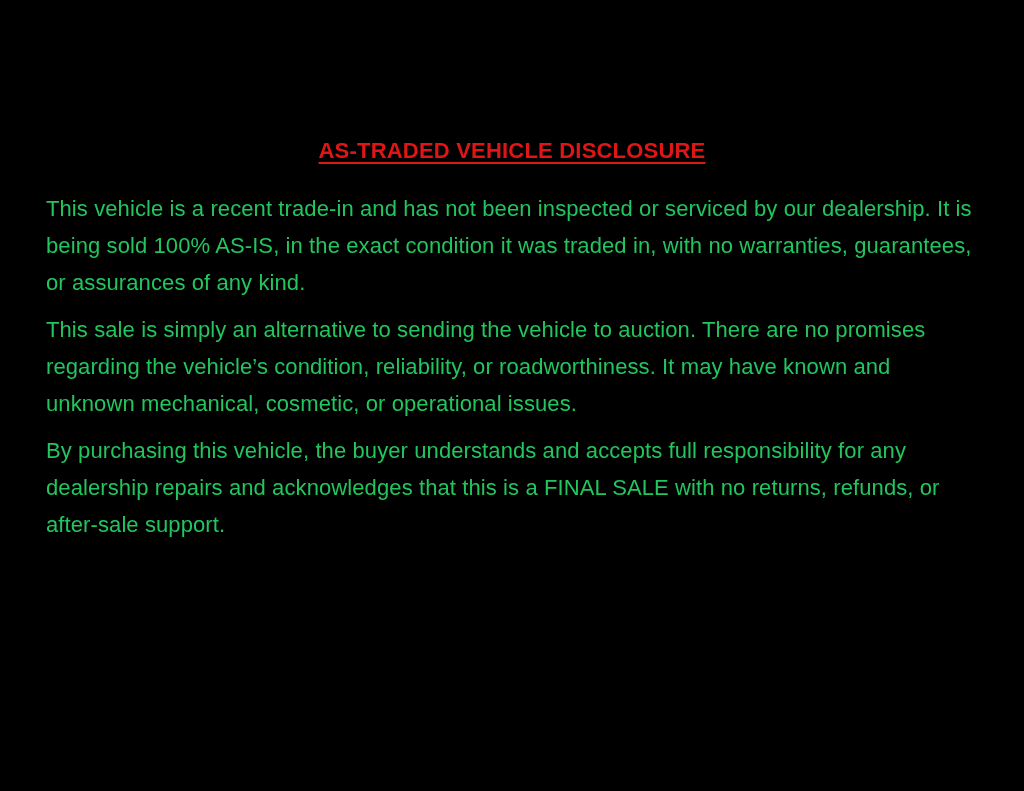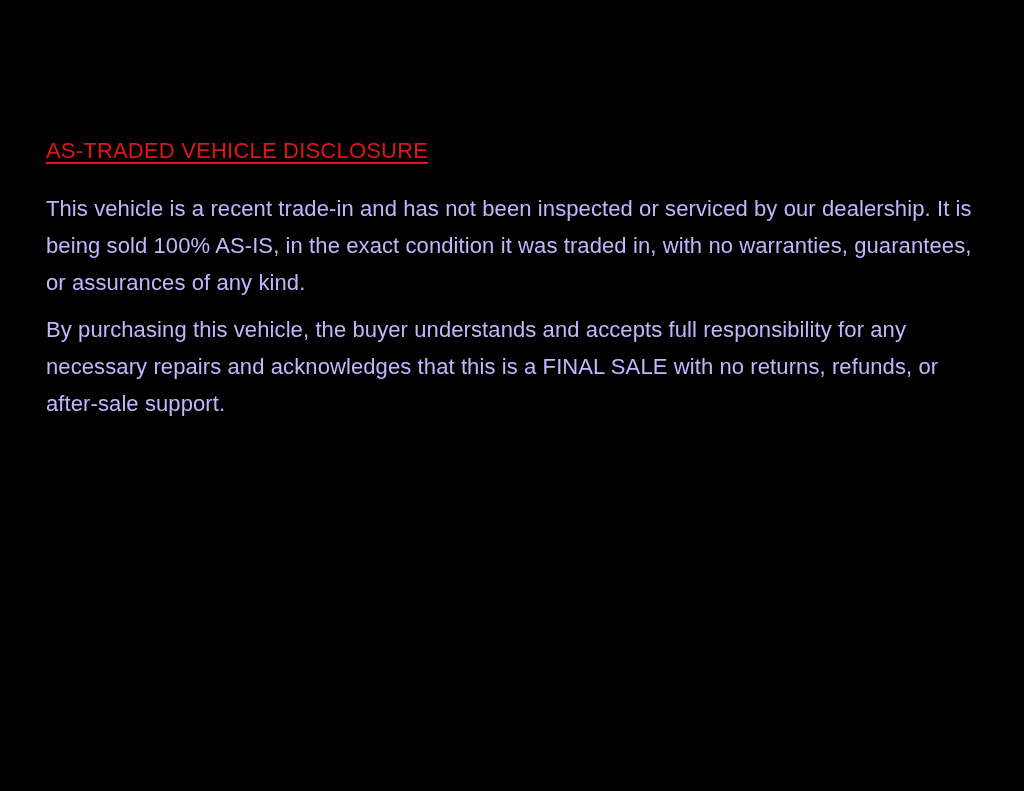"AS-TRADED VEHICLE DISCLOSURE" .disclosure-title { font-weight: 400 -> 700; text-align: left -> center }
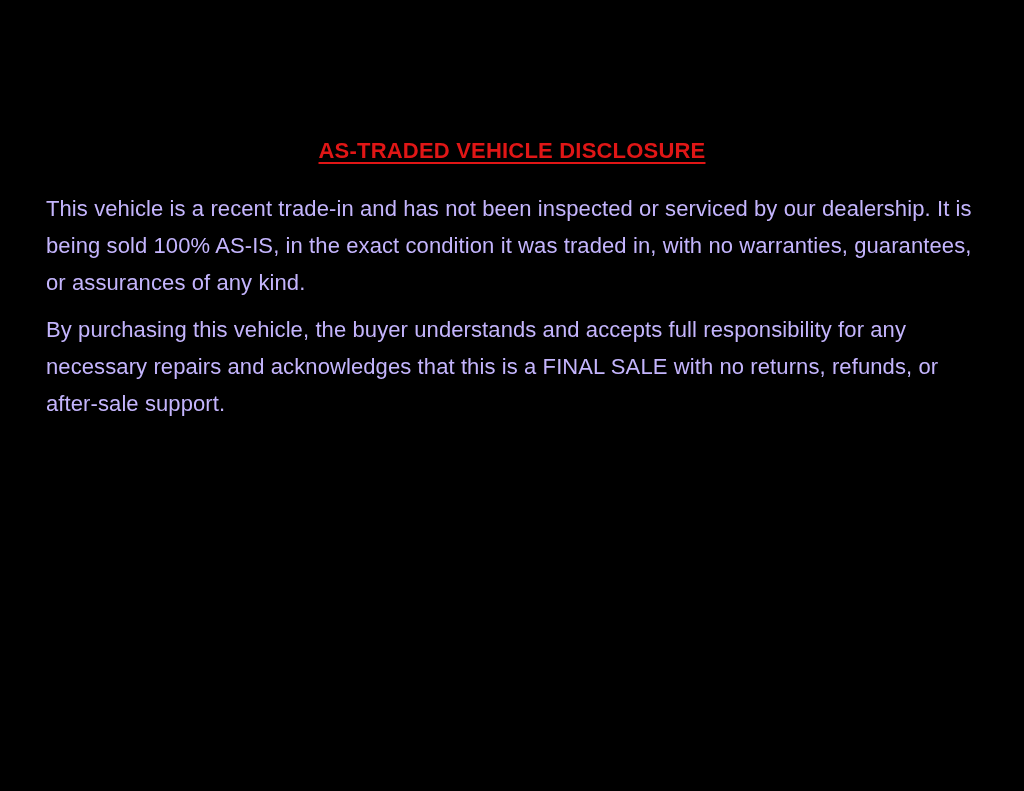"This vehicle is a recent" .disclosure-body p { color: #c4b5fd -> #22c55e }
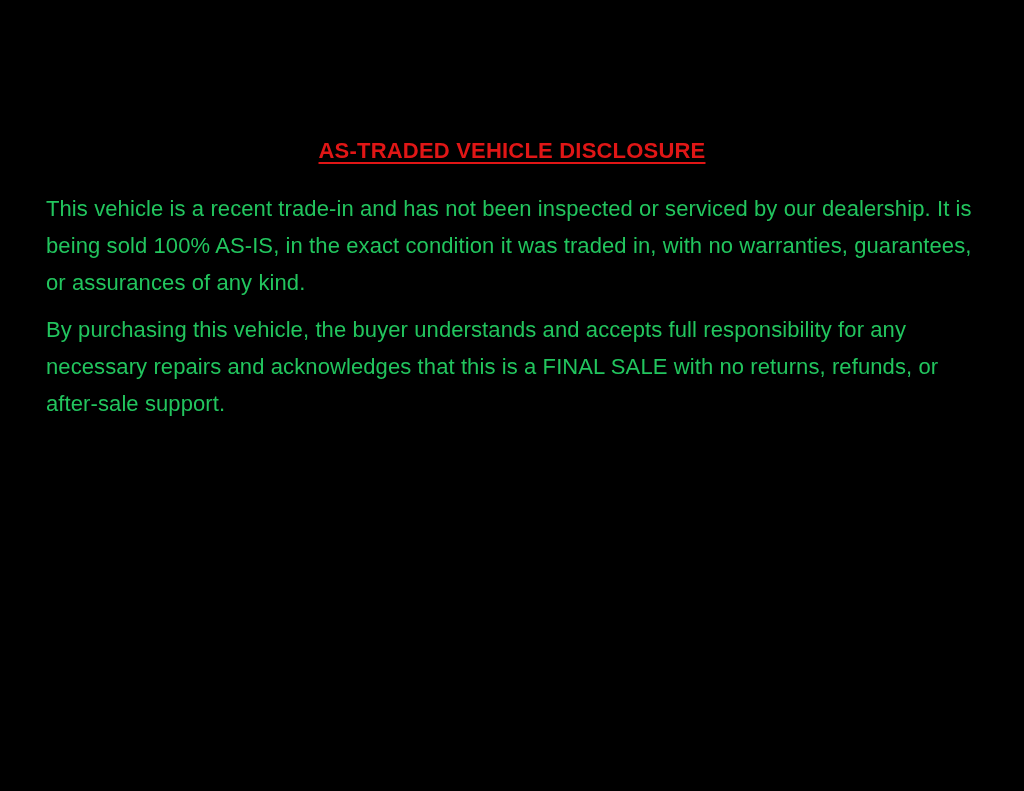"This sale is simply an" p { html: none -> <p>This sale is simply an alternative to sending the vehicle to auction. There are no promises regarding the vehicle’s condition, reliability, or roadworthiness. It may have known and unknown mechanical, cosmetic, or operational issues.</p> }
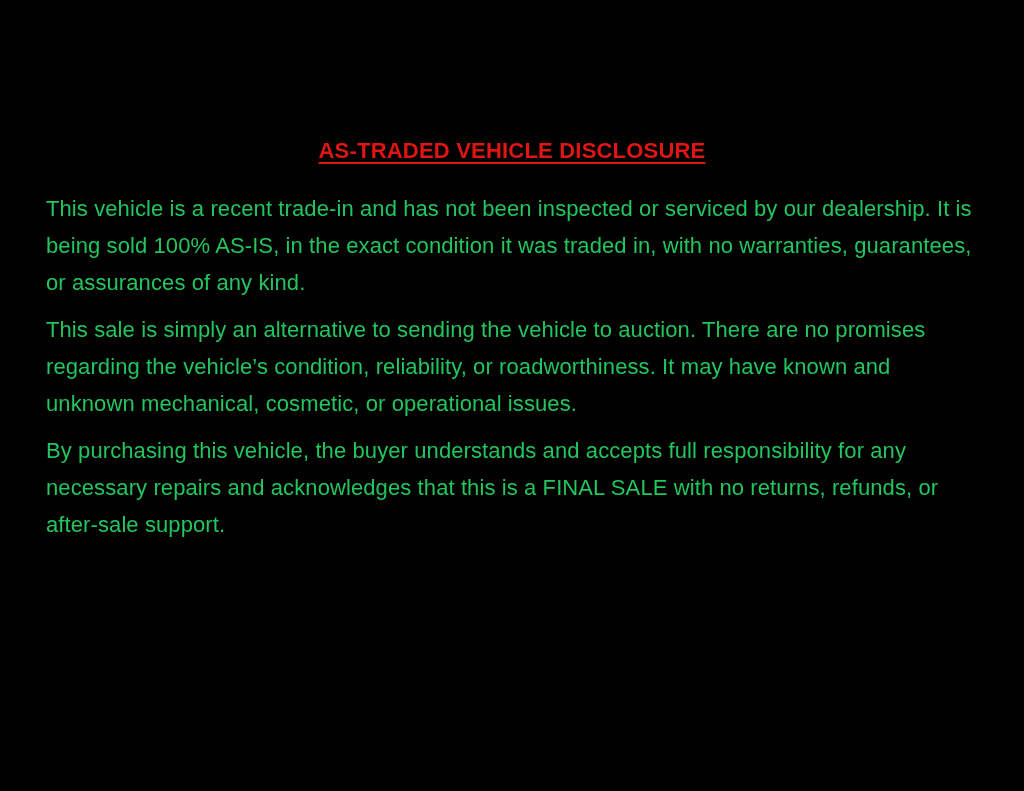"By purchasing this vehicle, the" p { text: necessary -> dealership }
